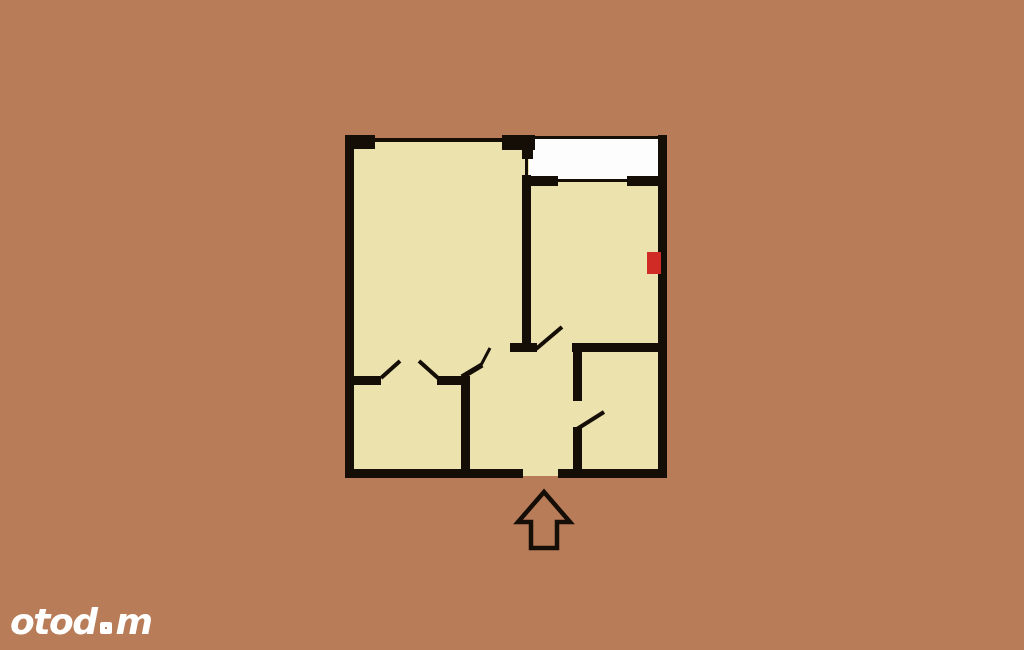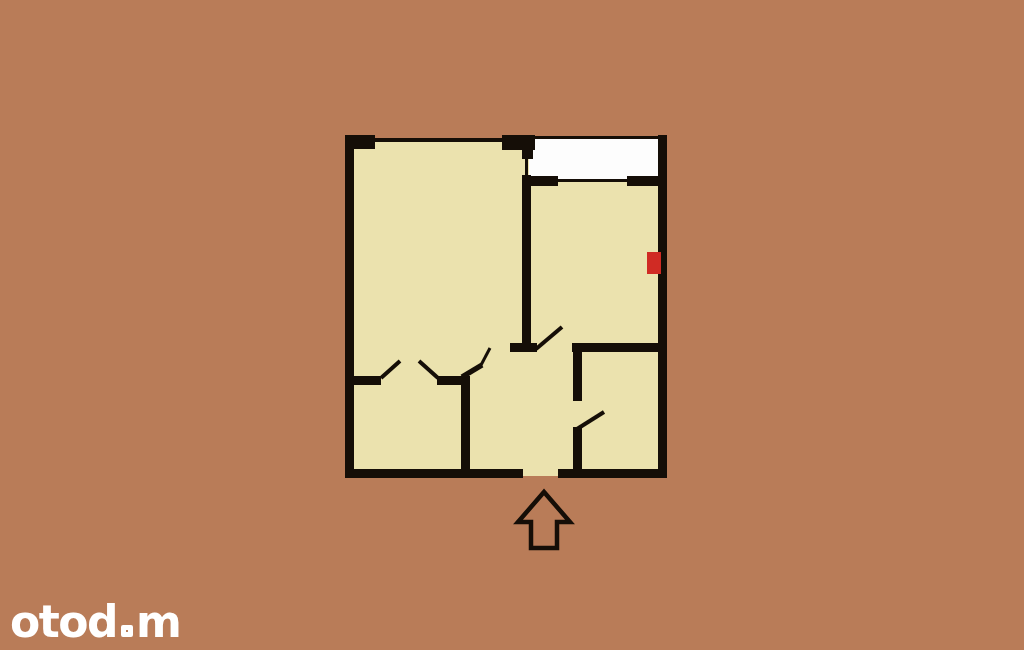"otod m" .logo { font-size: 44px -> 36px; font-style: none -> italic }
